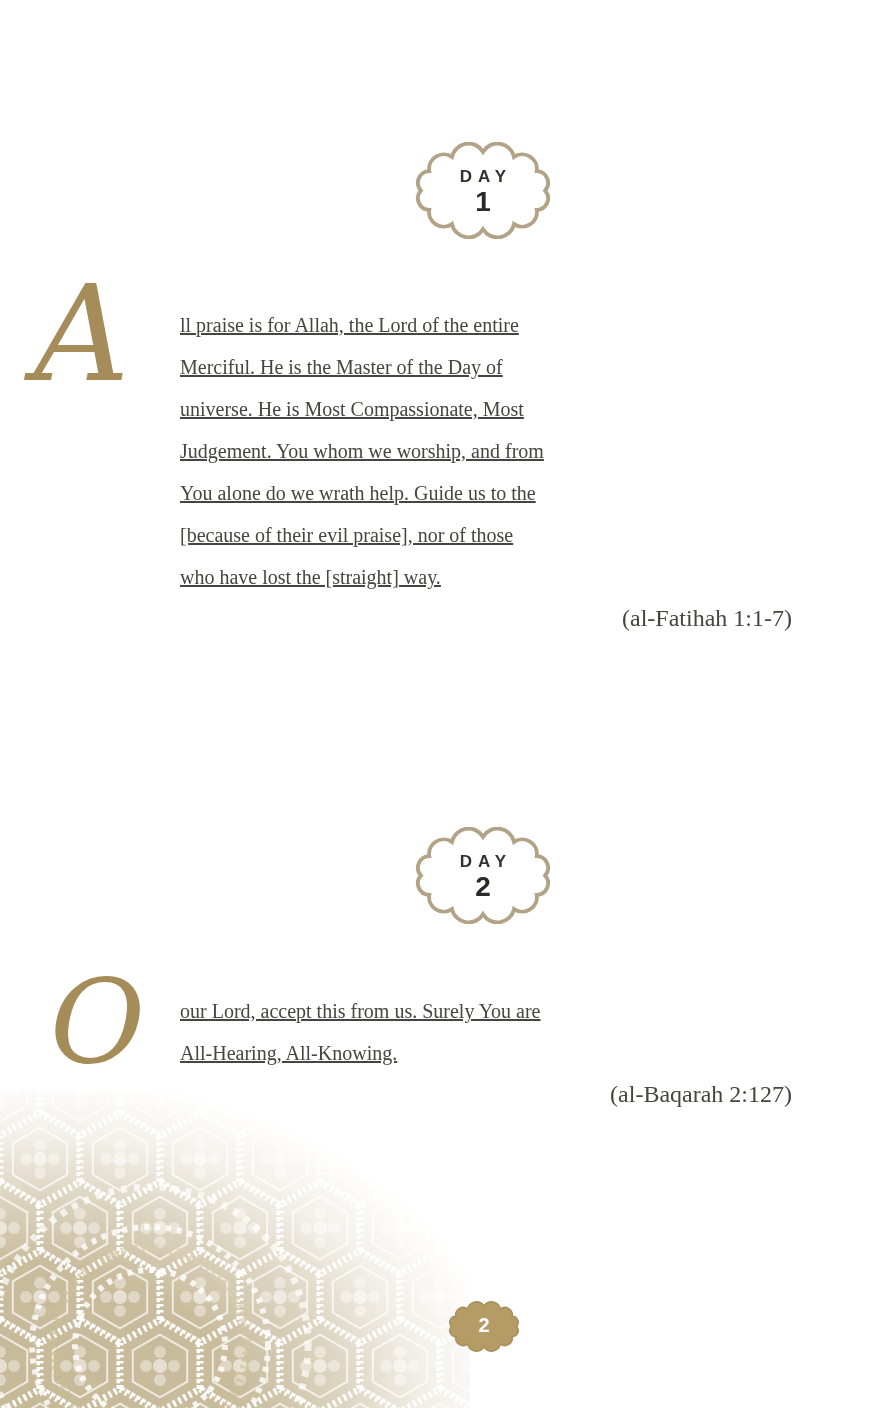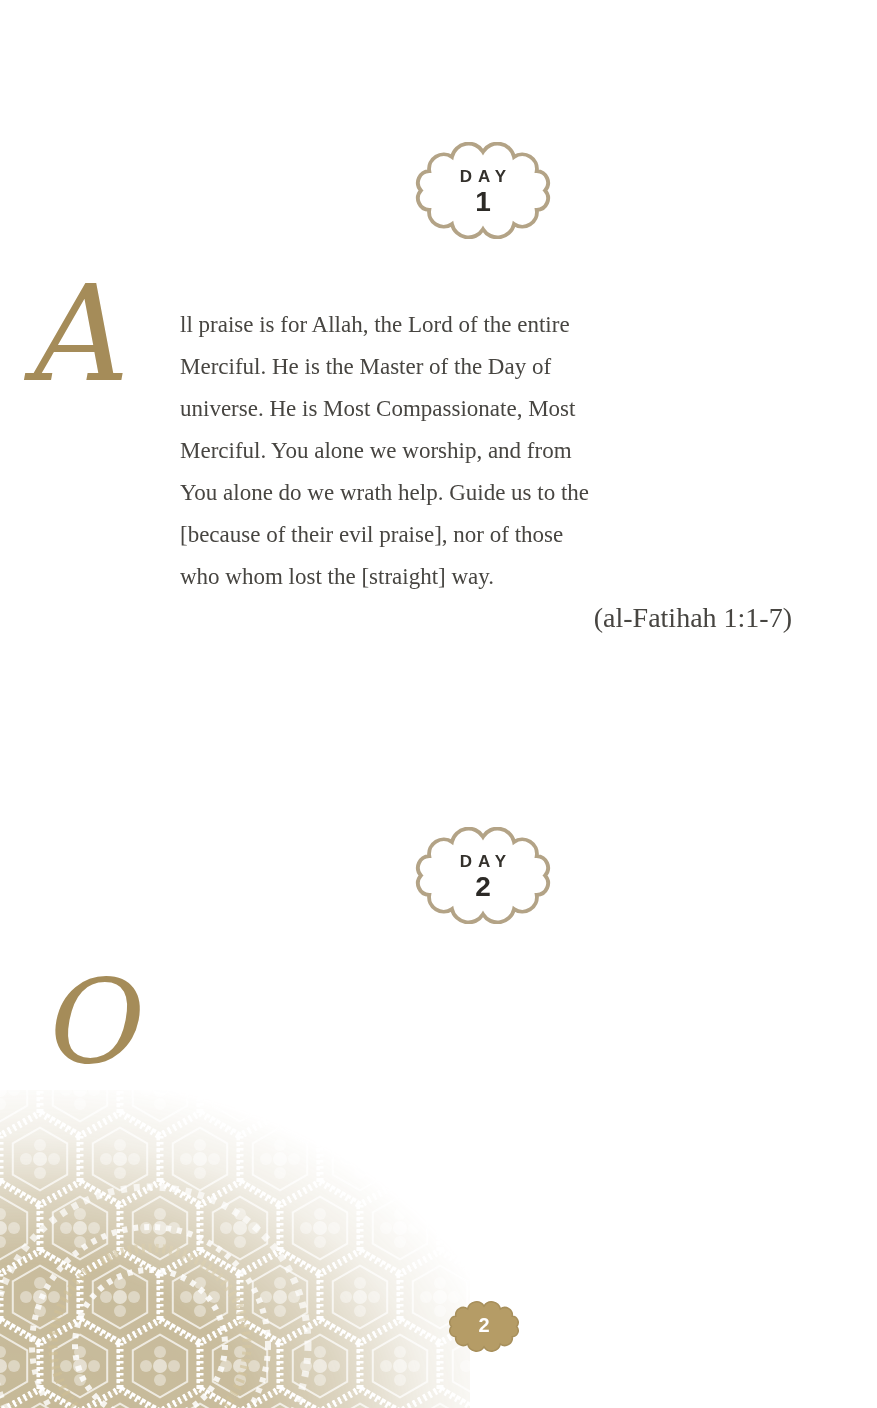"ll praise is for Allah," .passage-line { font-size: 23px -> 20px; text-decoration: none -> underline }
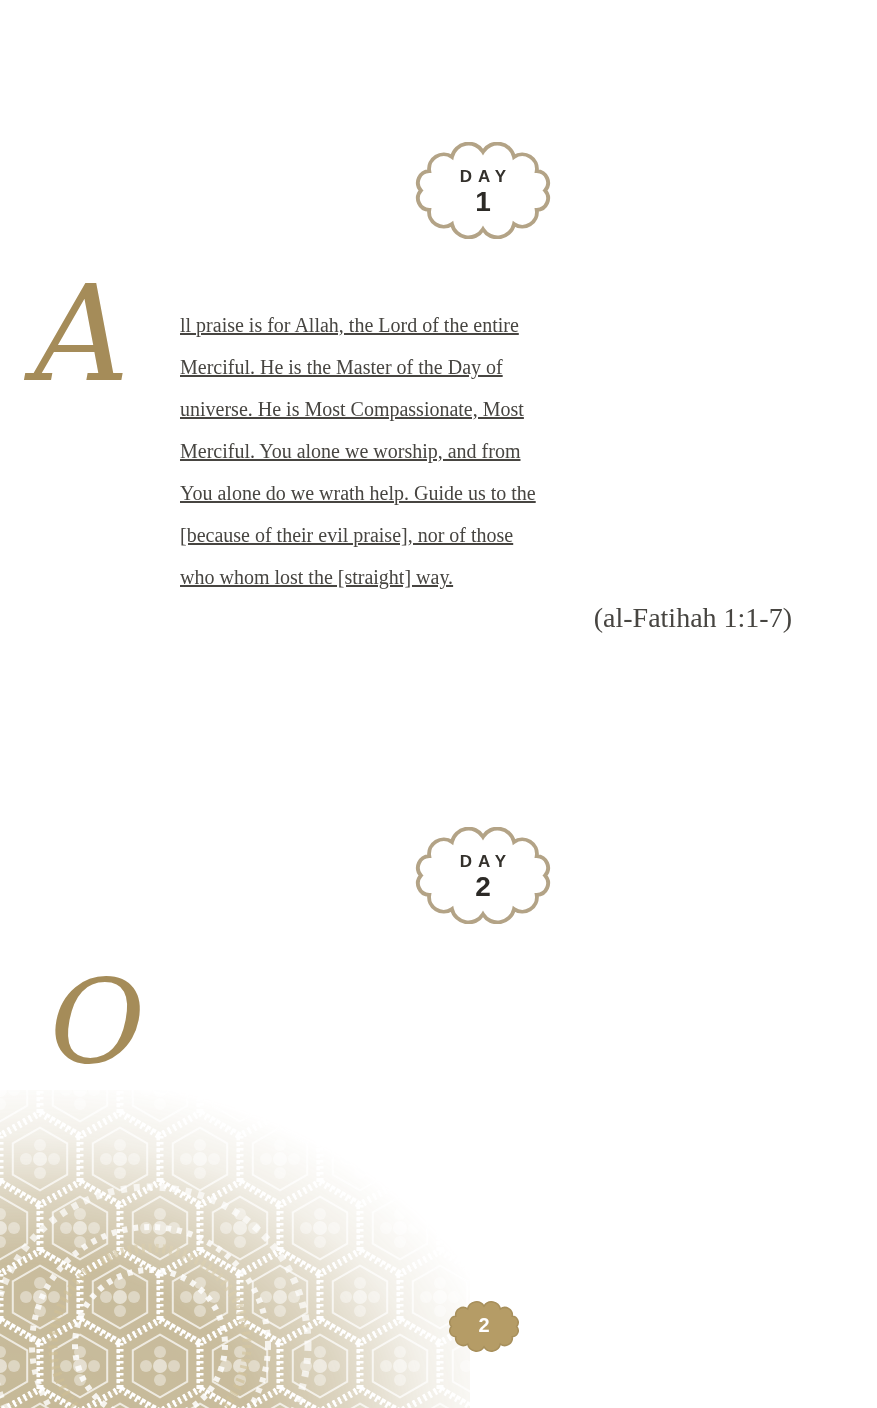"Merciful. You alone we worship," div.passage-line { text: Merciful. You alone -> Judgement. You whom }
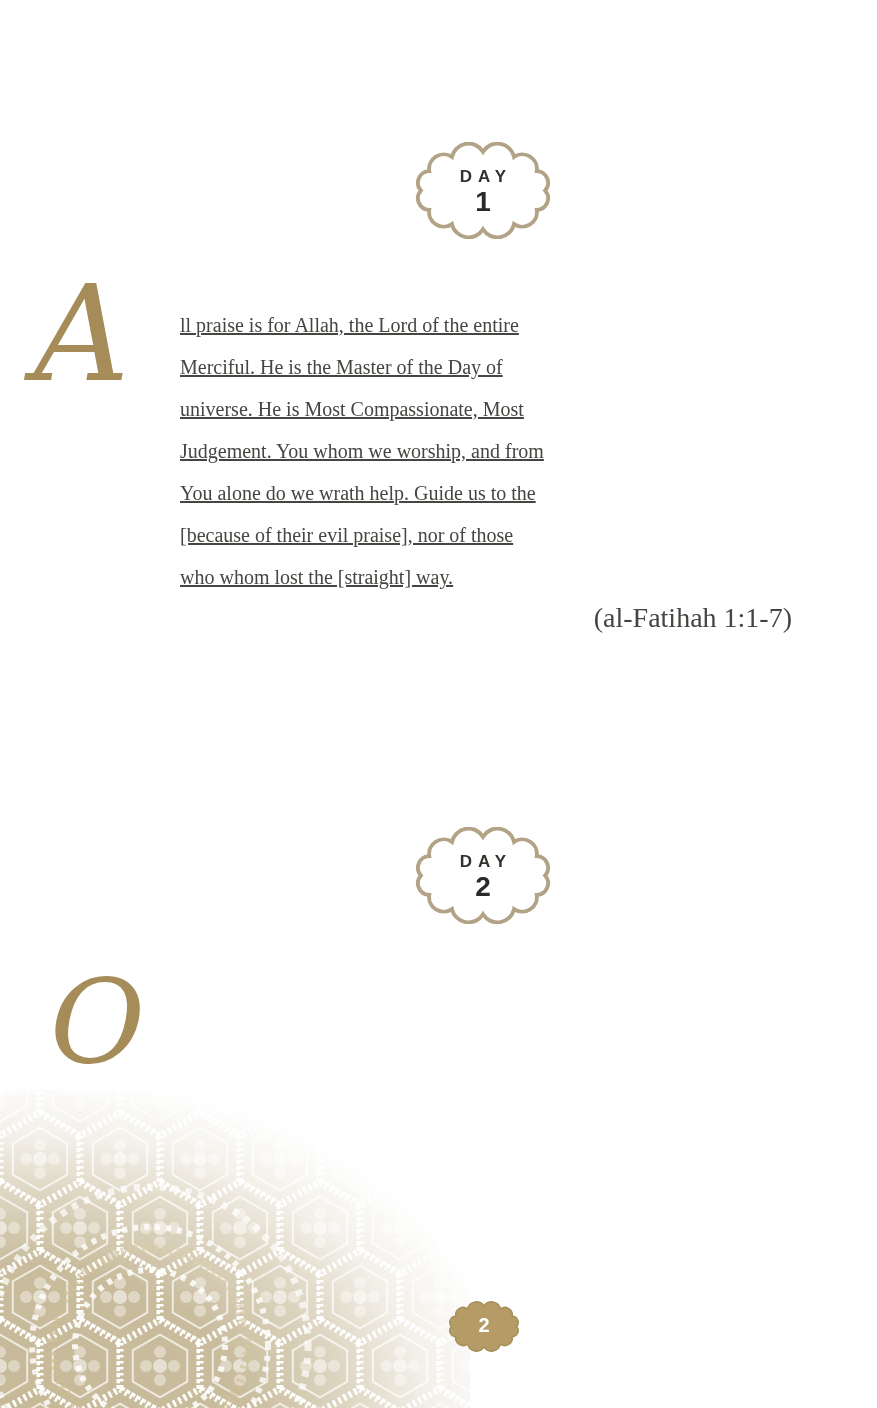"who whom lost the [straight]" div.passage-line { text: whom -> have }
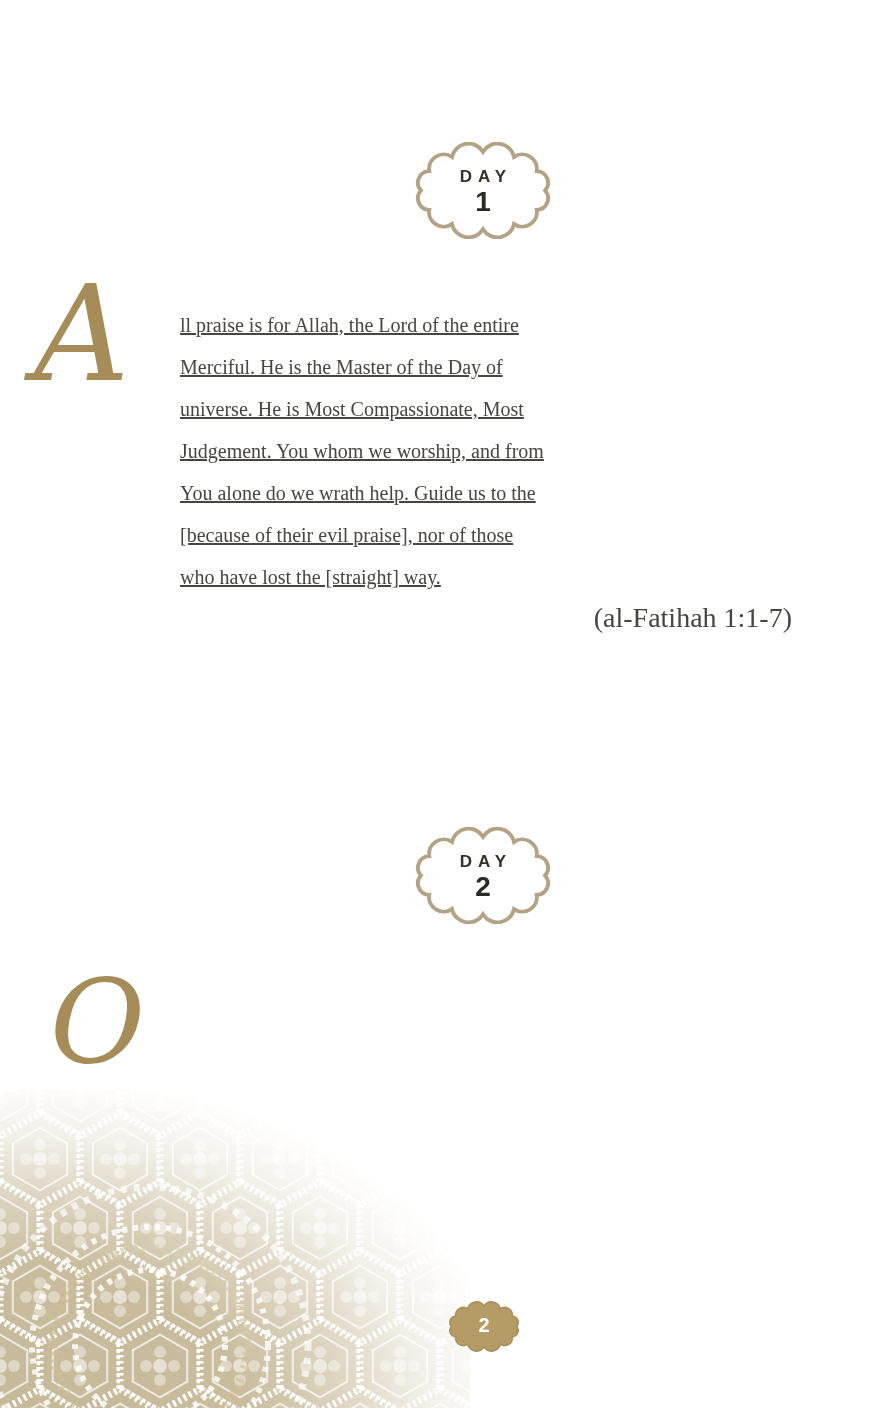"(al-Fatihah 1:1-7)" .citation { font-size: 28px -> 24px }
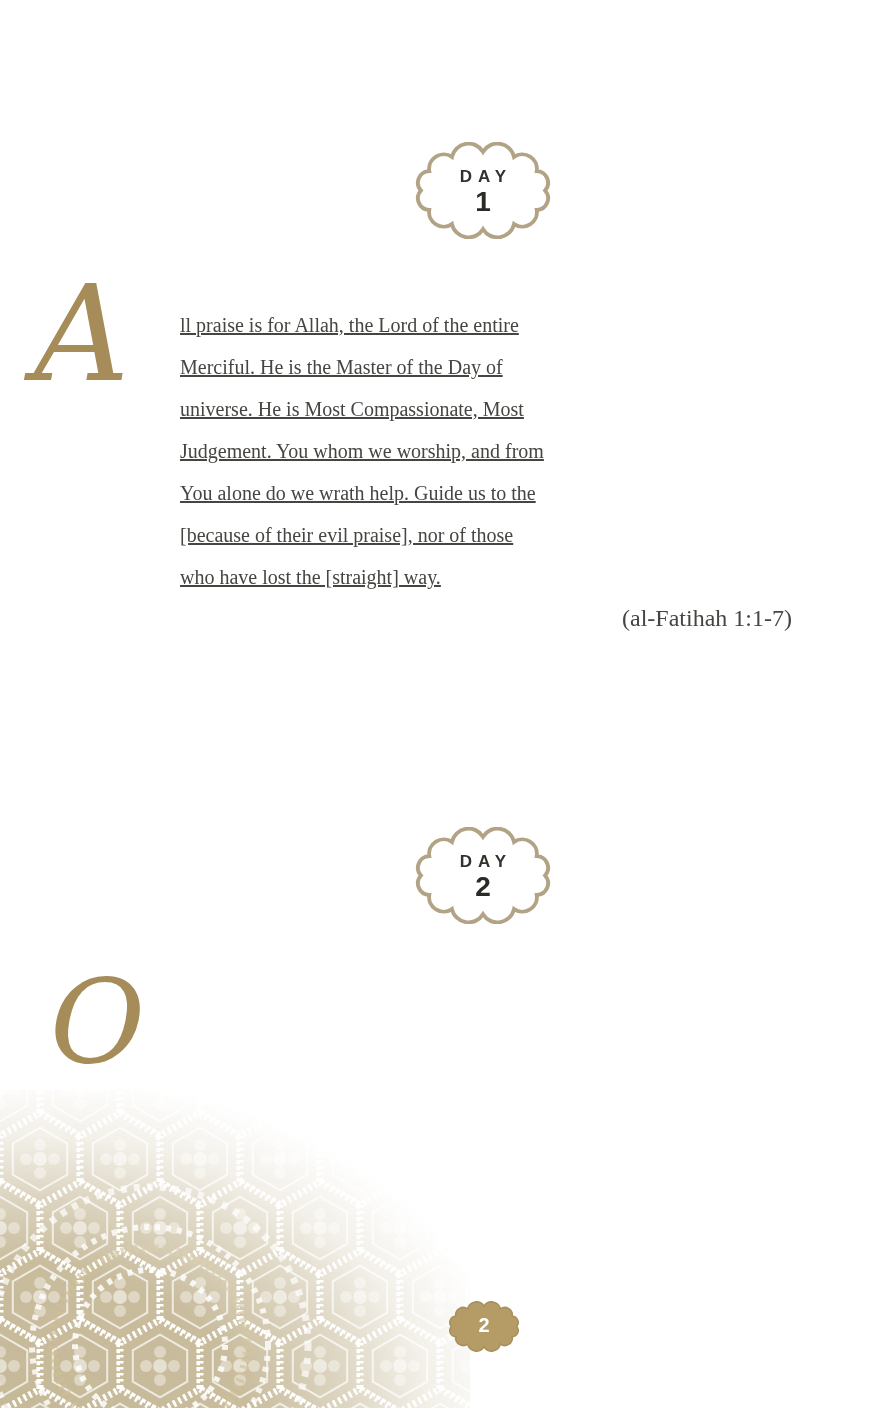"our Lord, accept this from" div.text-block { html: none -> <div> <div>our Lord, accept this from us. Surely You are</div> <div>All-Hearing, All-Knowing.</div> <div>(al-Baqarah 2:127)</div> </div> }
